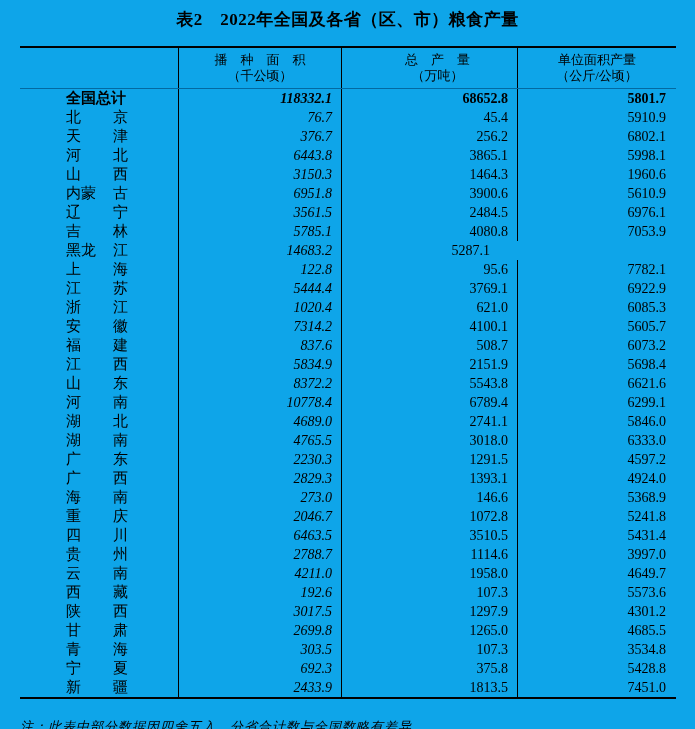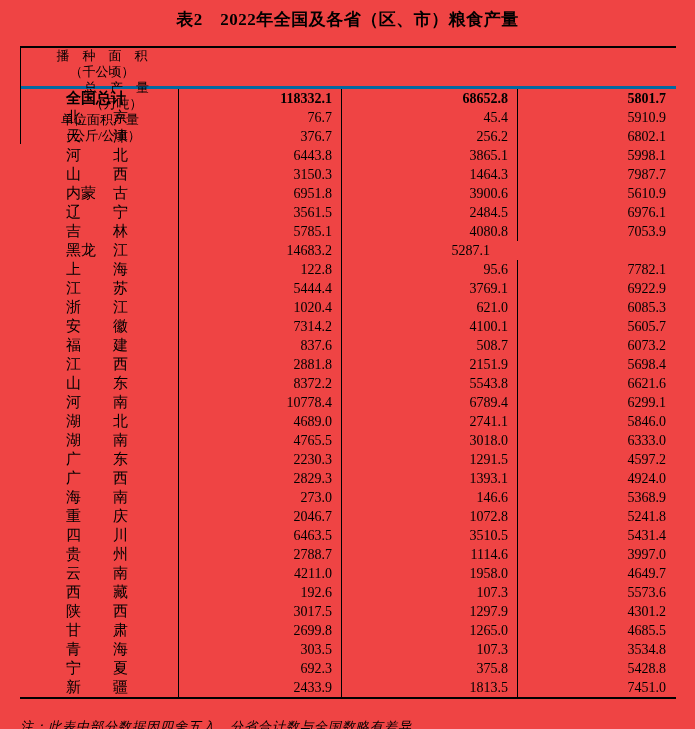"表2 2022年全国及各省（区、市）粮食产量" .page { background: #ef4444 -> #0ea5e9 }
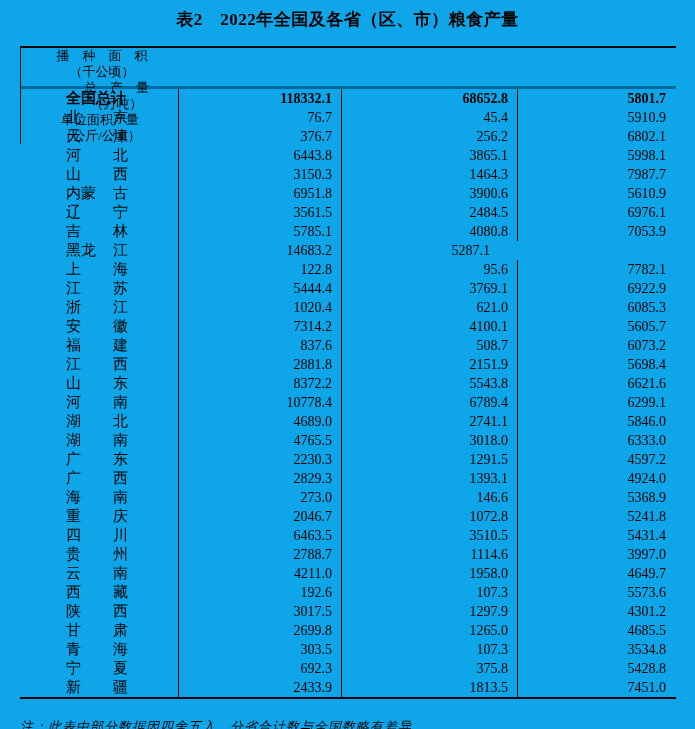"播 种 面 积" .hrow { border-bottom: 3px solid #0369a1 -> 1px solid #0369a1; flex-direction: column -> none }
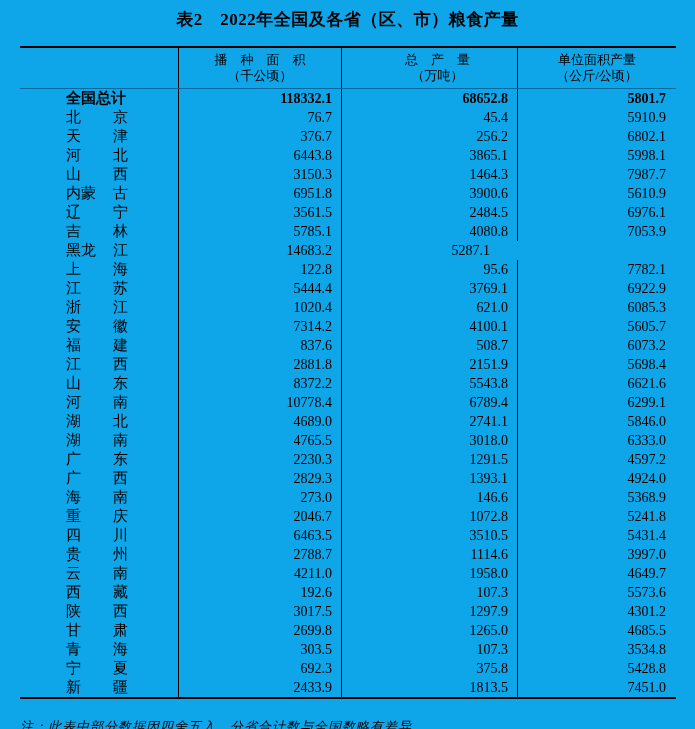"118332.1" .c1.val { font-style: none -> italic }
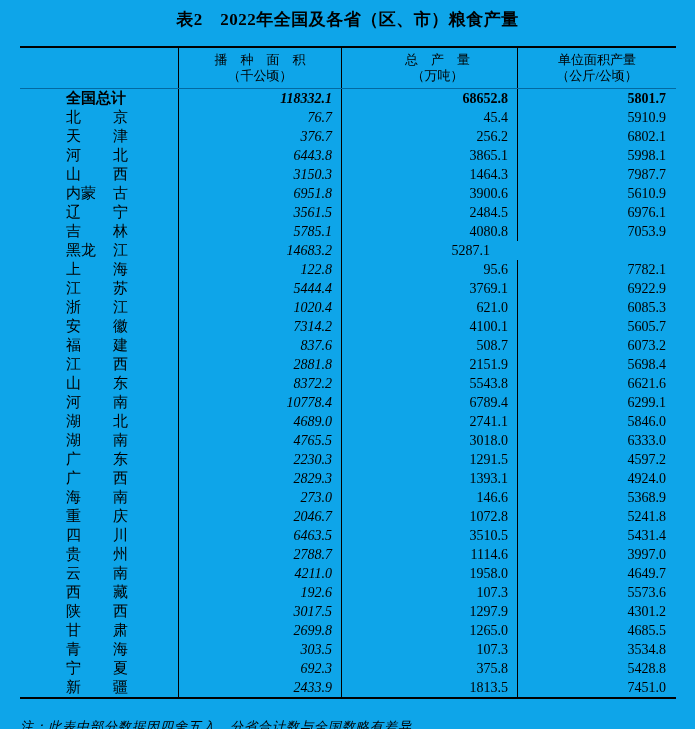"7987.7" div.cell { text: 7987.7 -> 1960.6 }
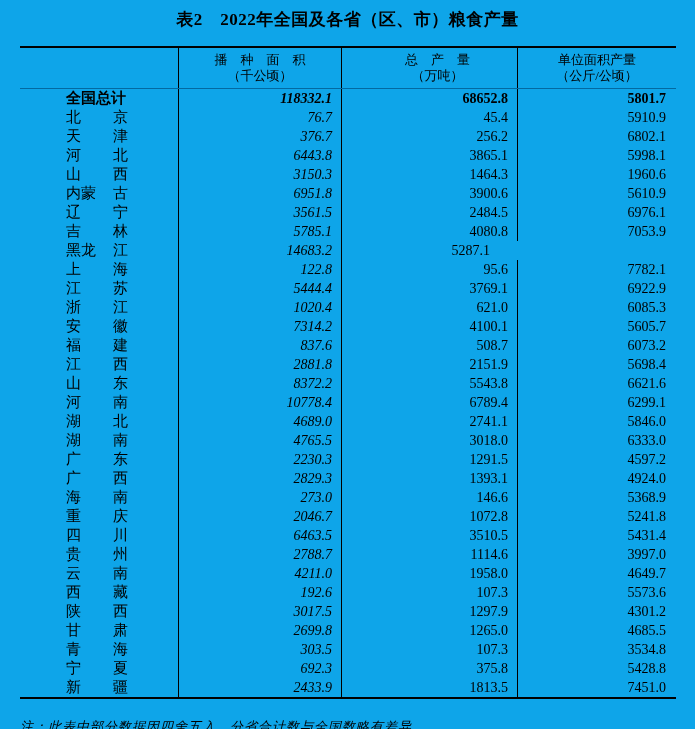"2881.8" div.cell { text: 2881.8 -> 5834.9 }
